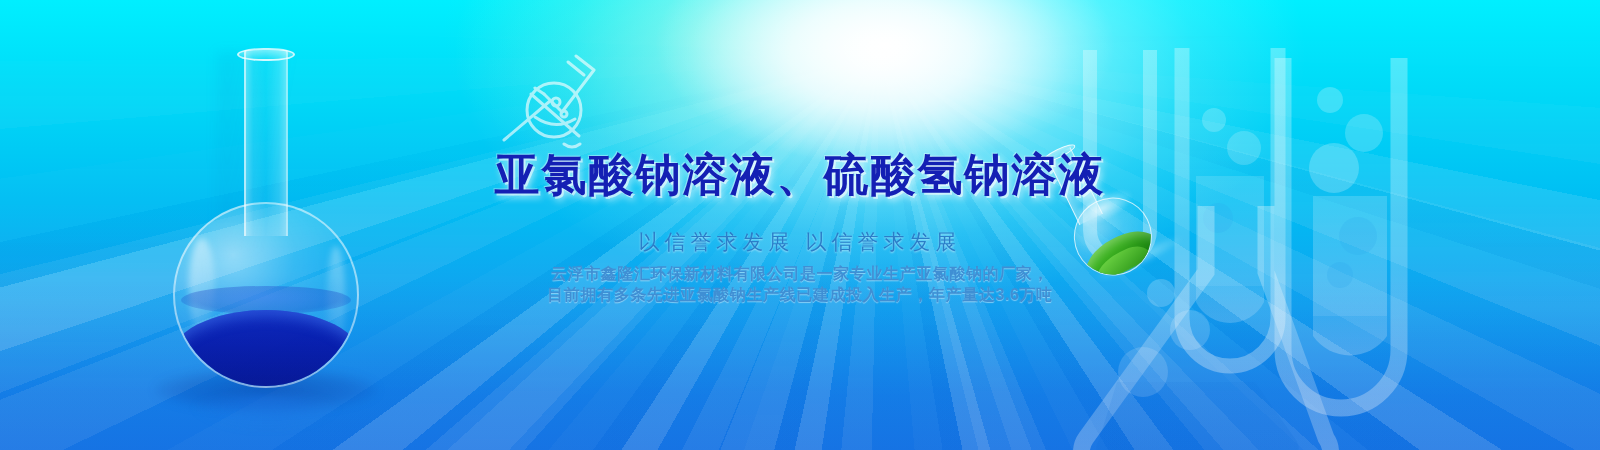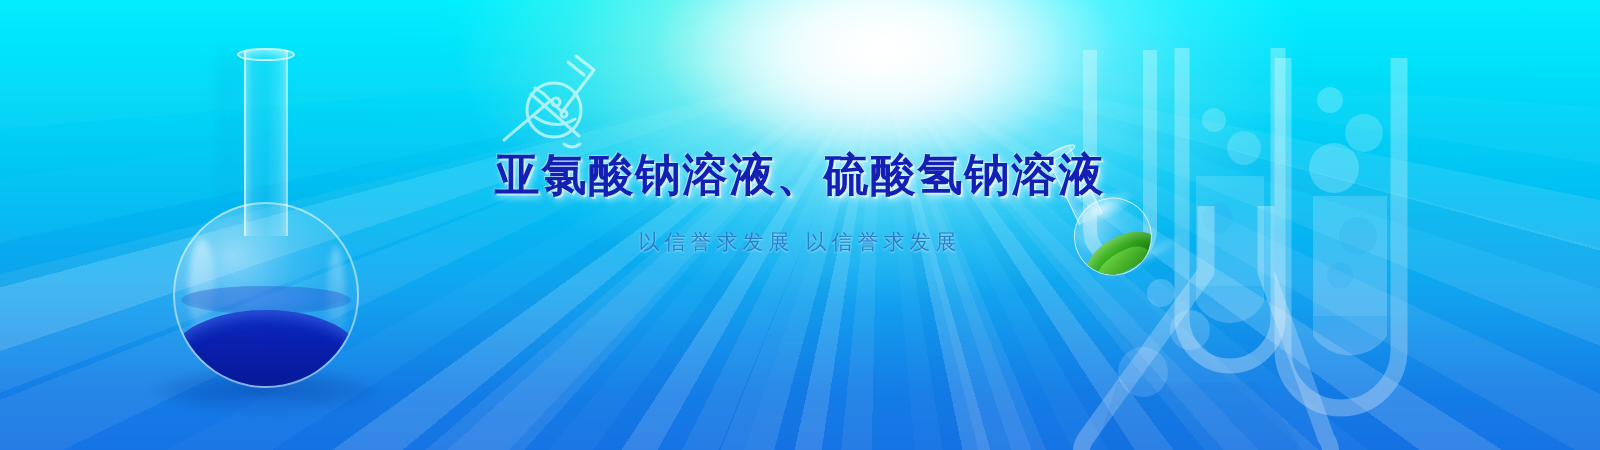"云浮市鑫隆汇环保新材料有限公司是一家专业生产亚氯酸钠的厂家，" div.desc { html: none -> <div> <div>云浮市鑫隆汇环保新材料有限公司是一家专业生产亚氯酸钠的厂家，</div> <div>目前拥有多条先进亚氯酸钠生产线已建成投入生产，年产量达3.6万吨</div> </div> }
